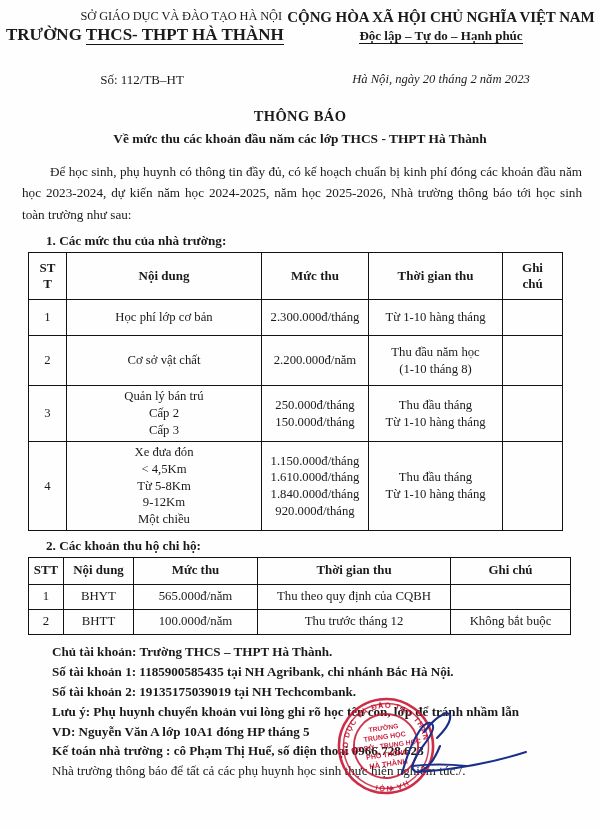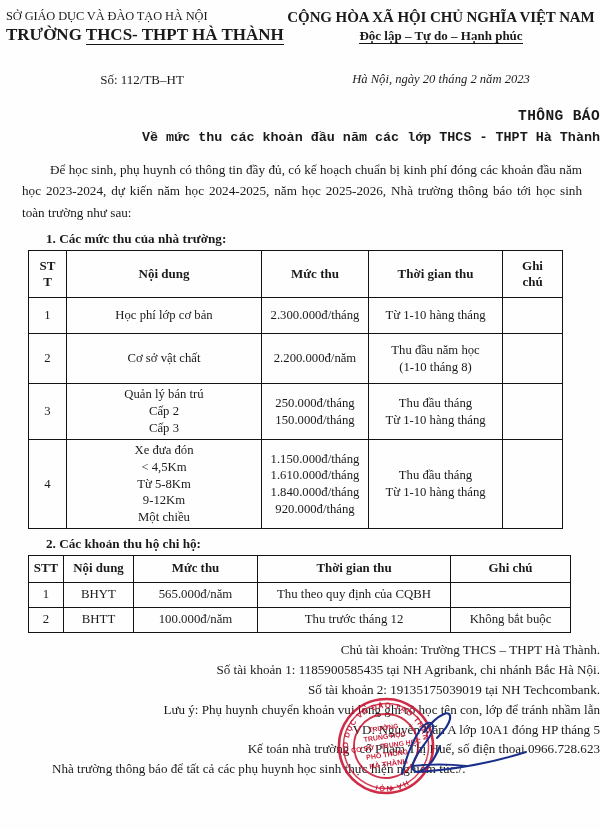"SỞ GIÁO DỤC VÀ ĐÀO TẠO HÀ" .hdr-left { text-align: left -> right }
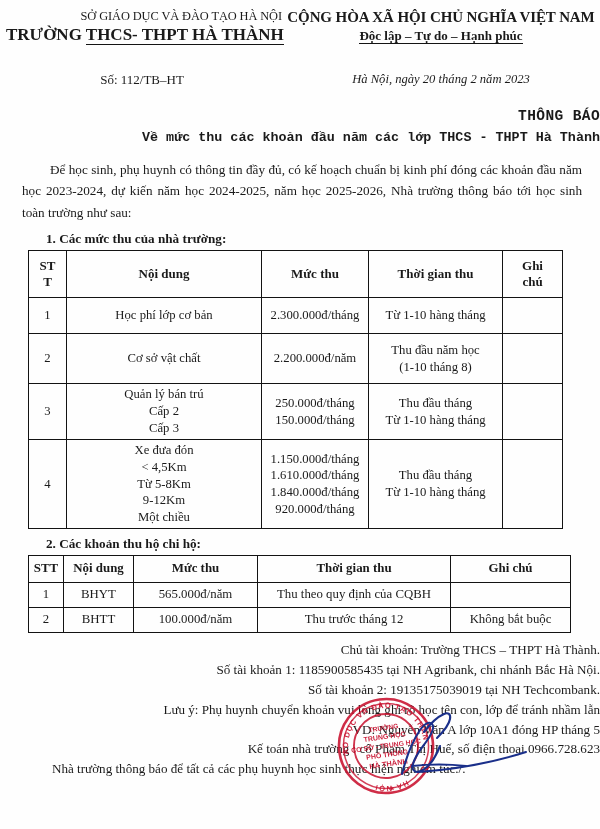"THÔNG BÁO" .title-block { font-family: Liberation Mono, monospace -> none; text-align: right -> center }
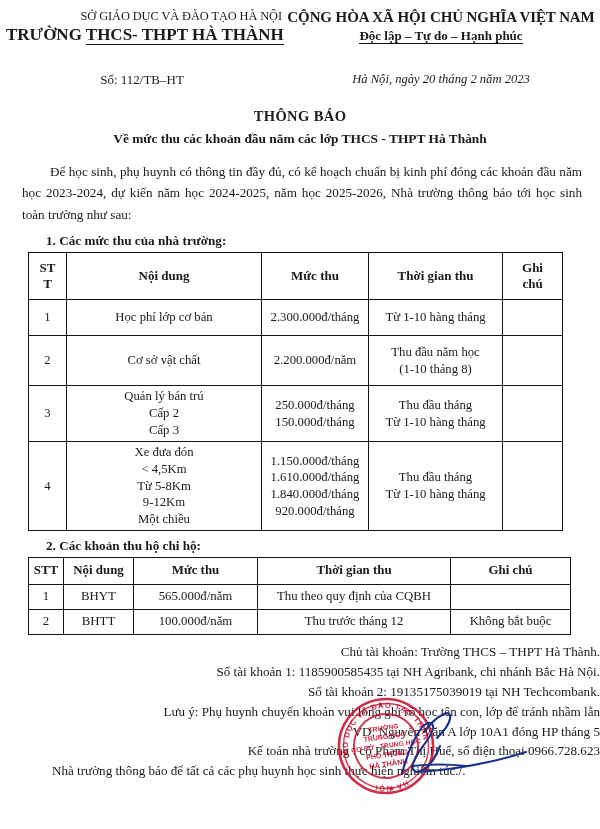"Chủ tài khoản: Trường THCS" .notes .bold { font-weight: normal -> bold; text-align: right -> none }
